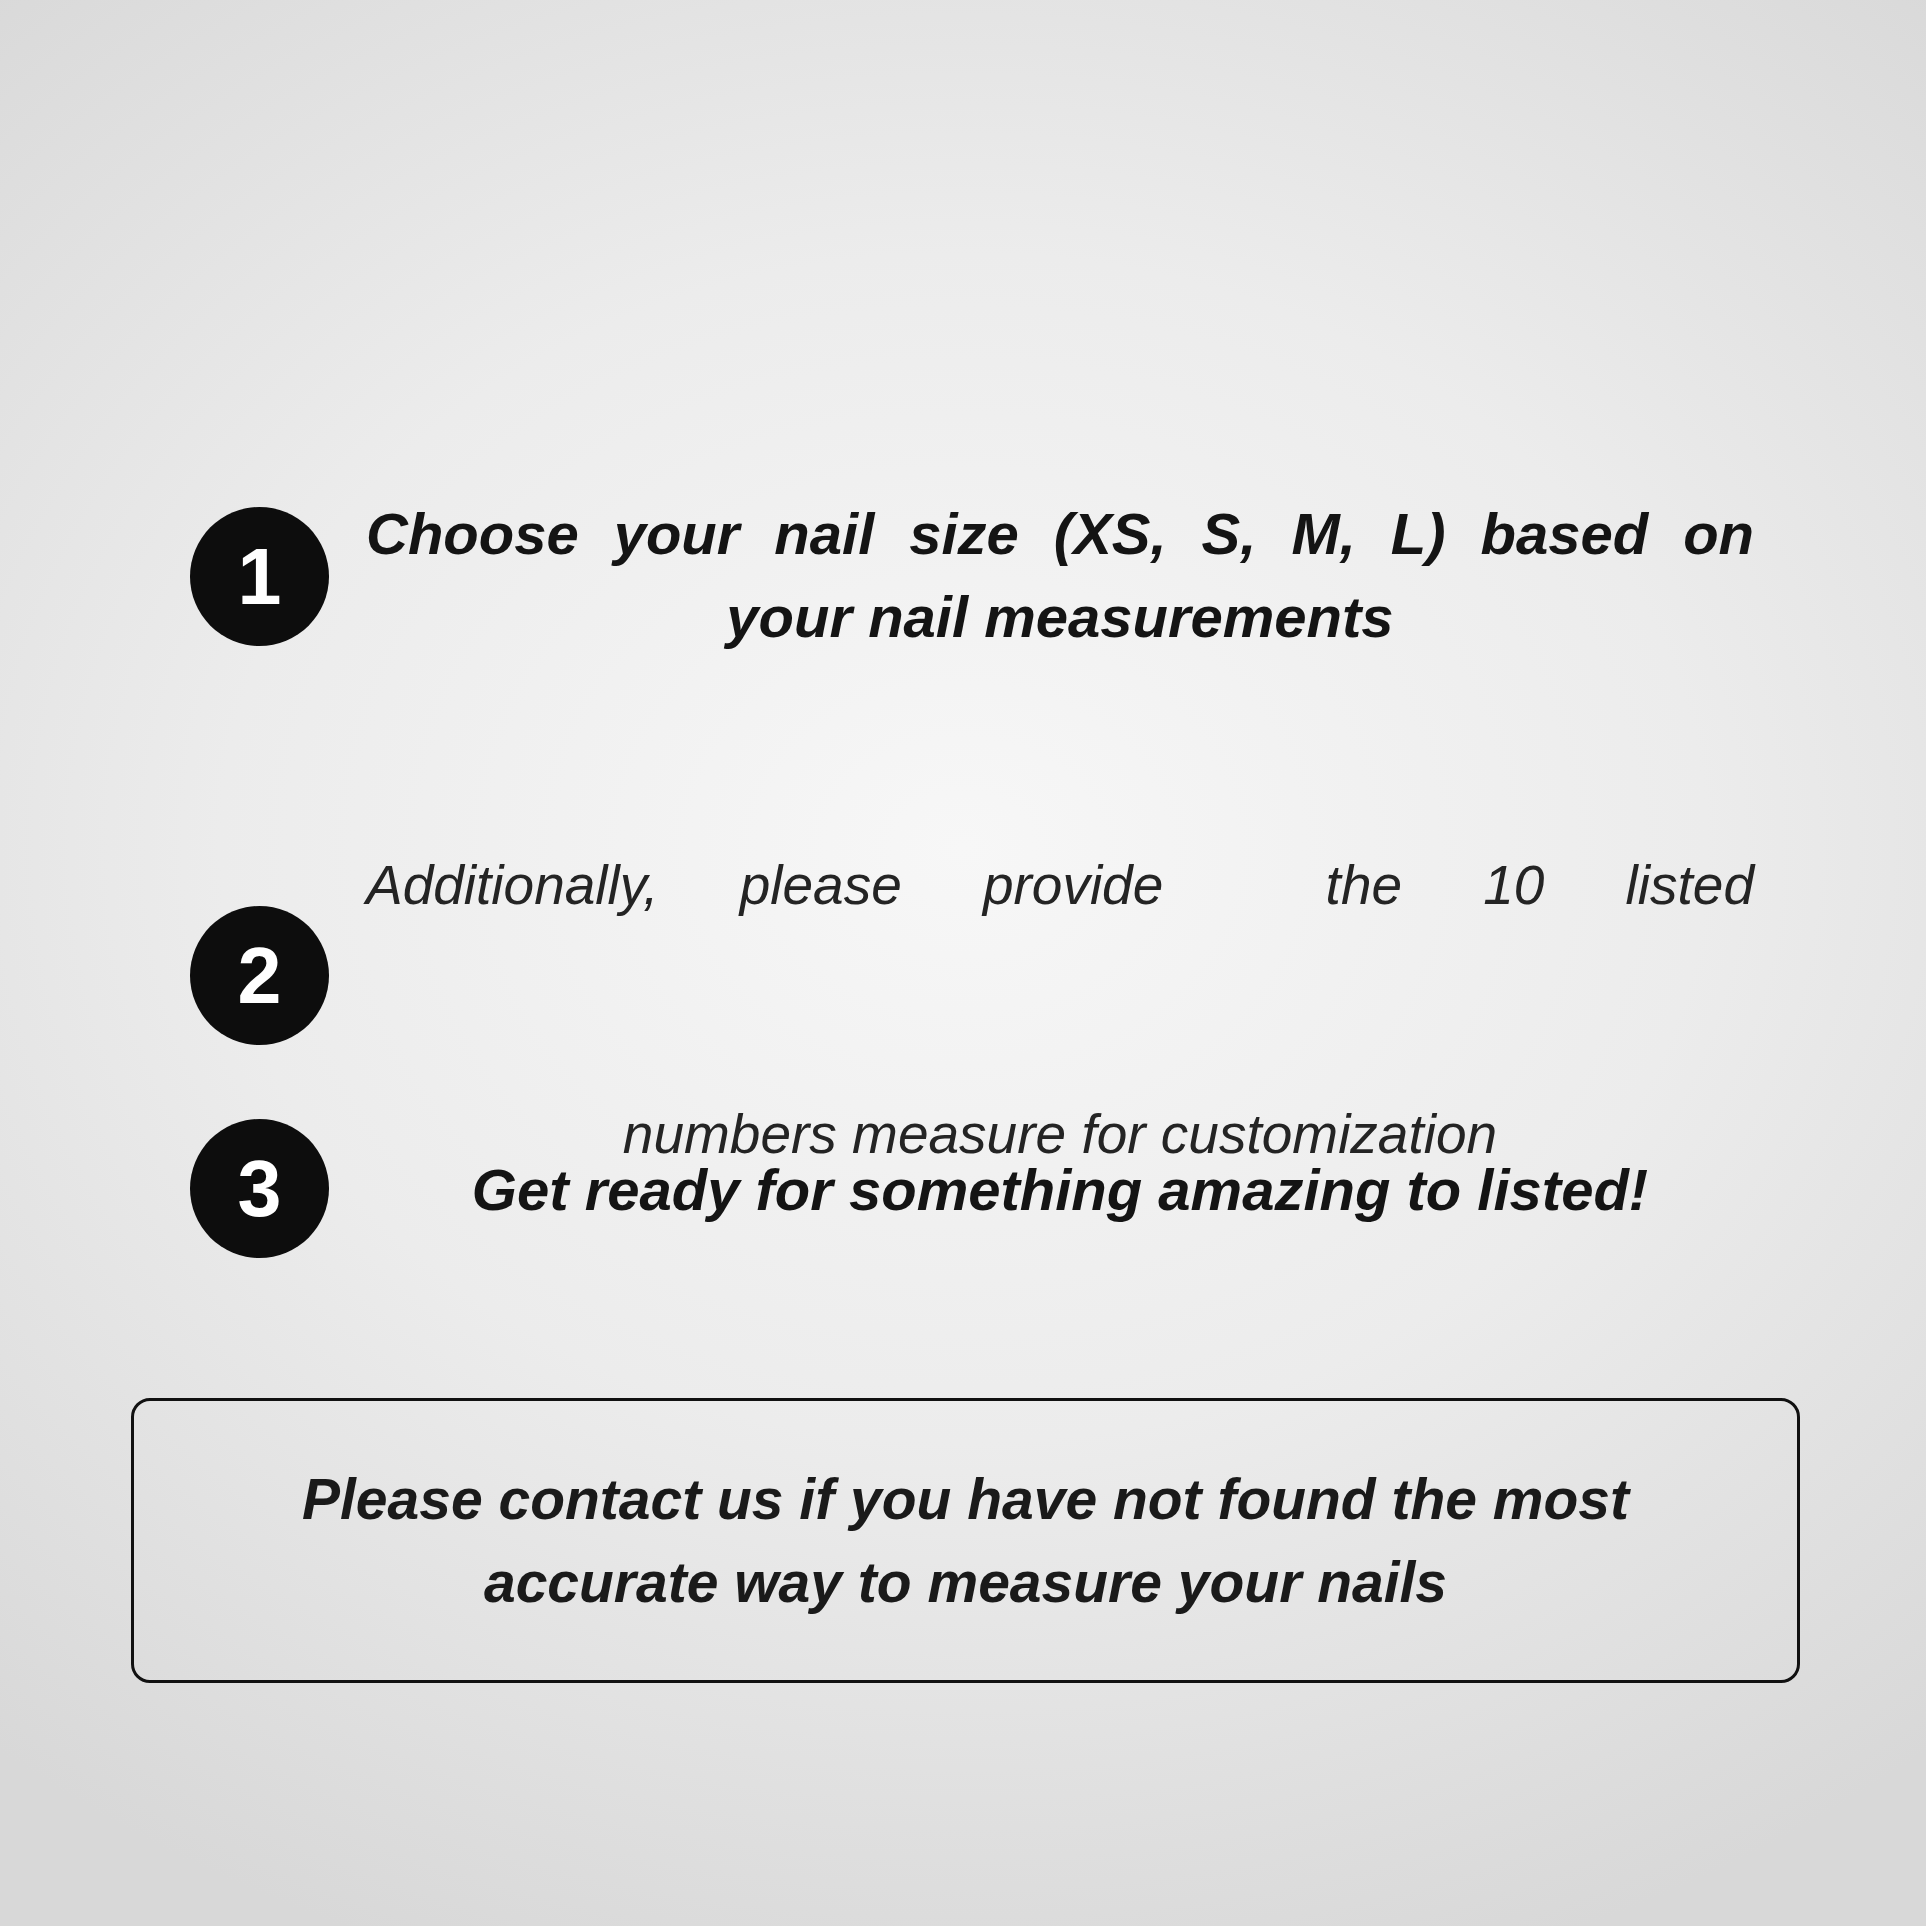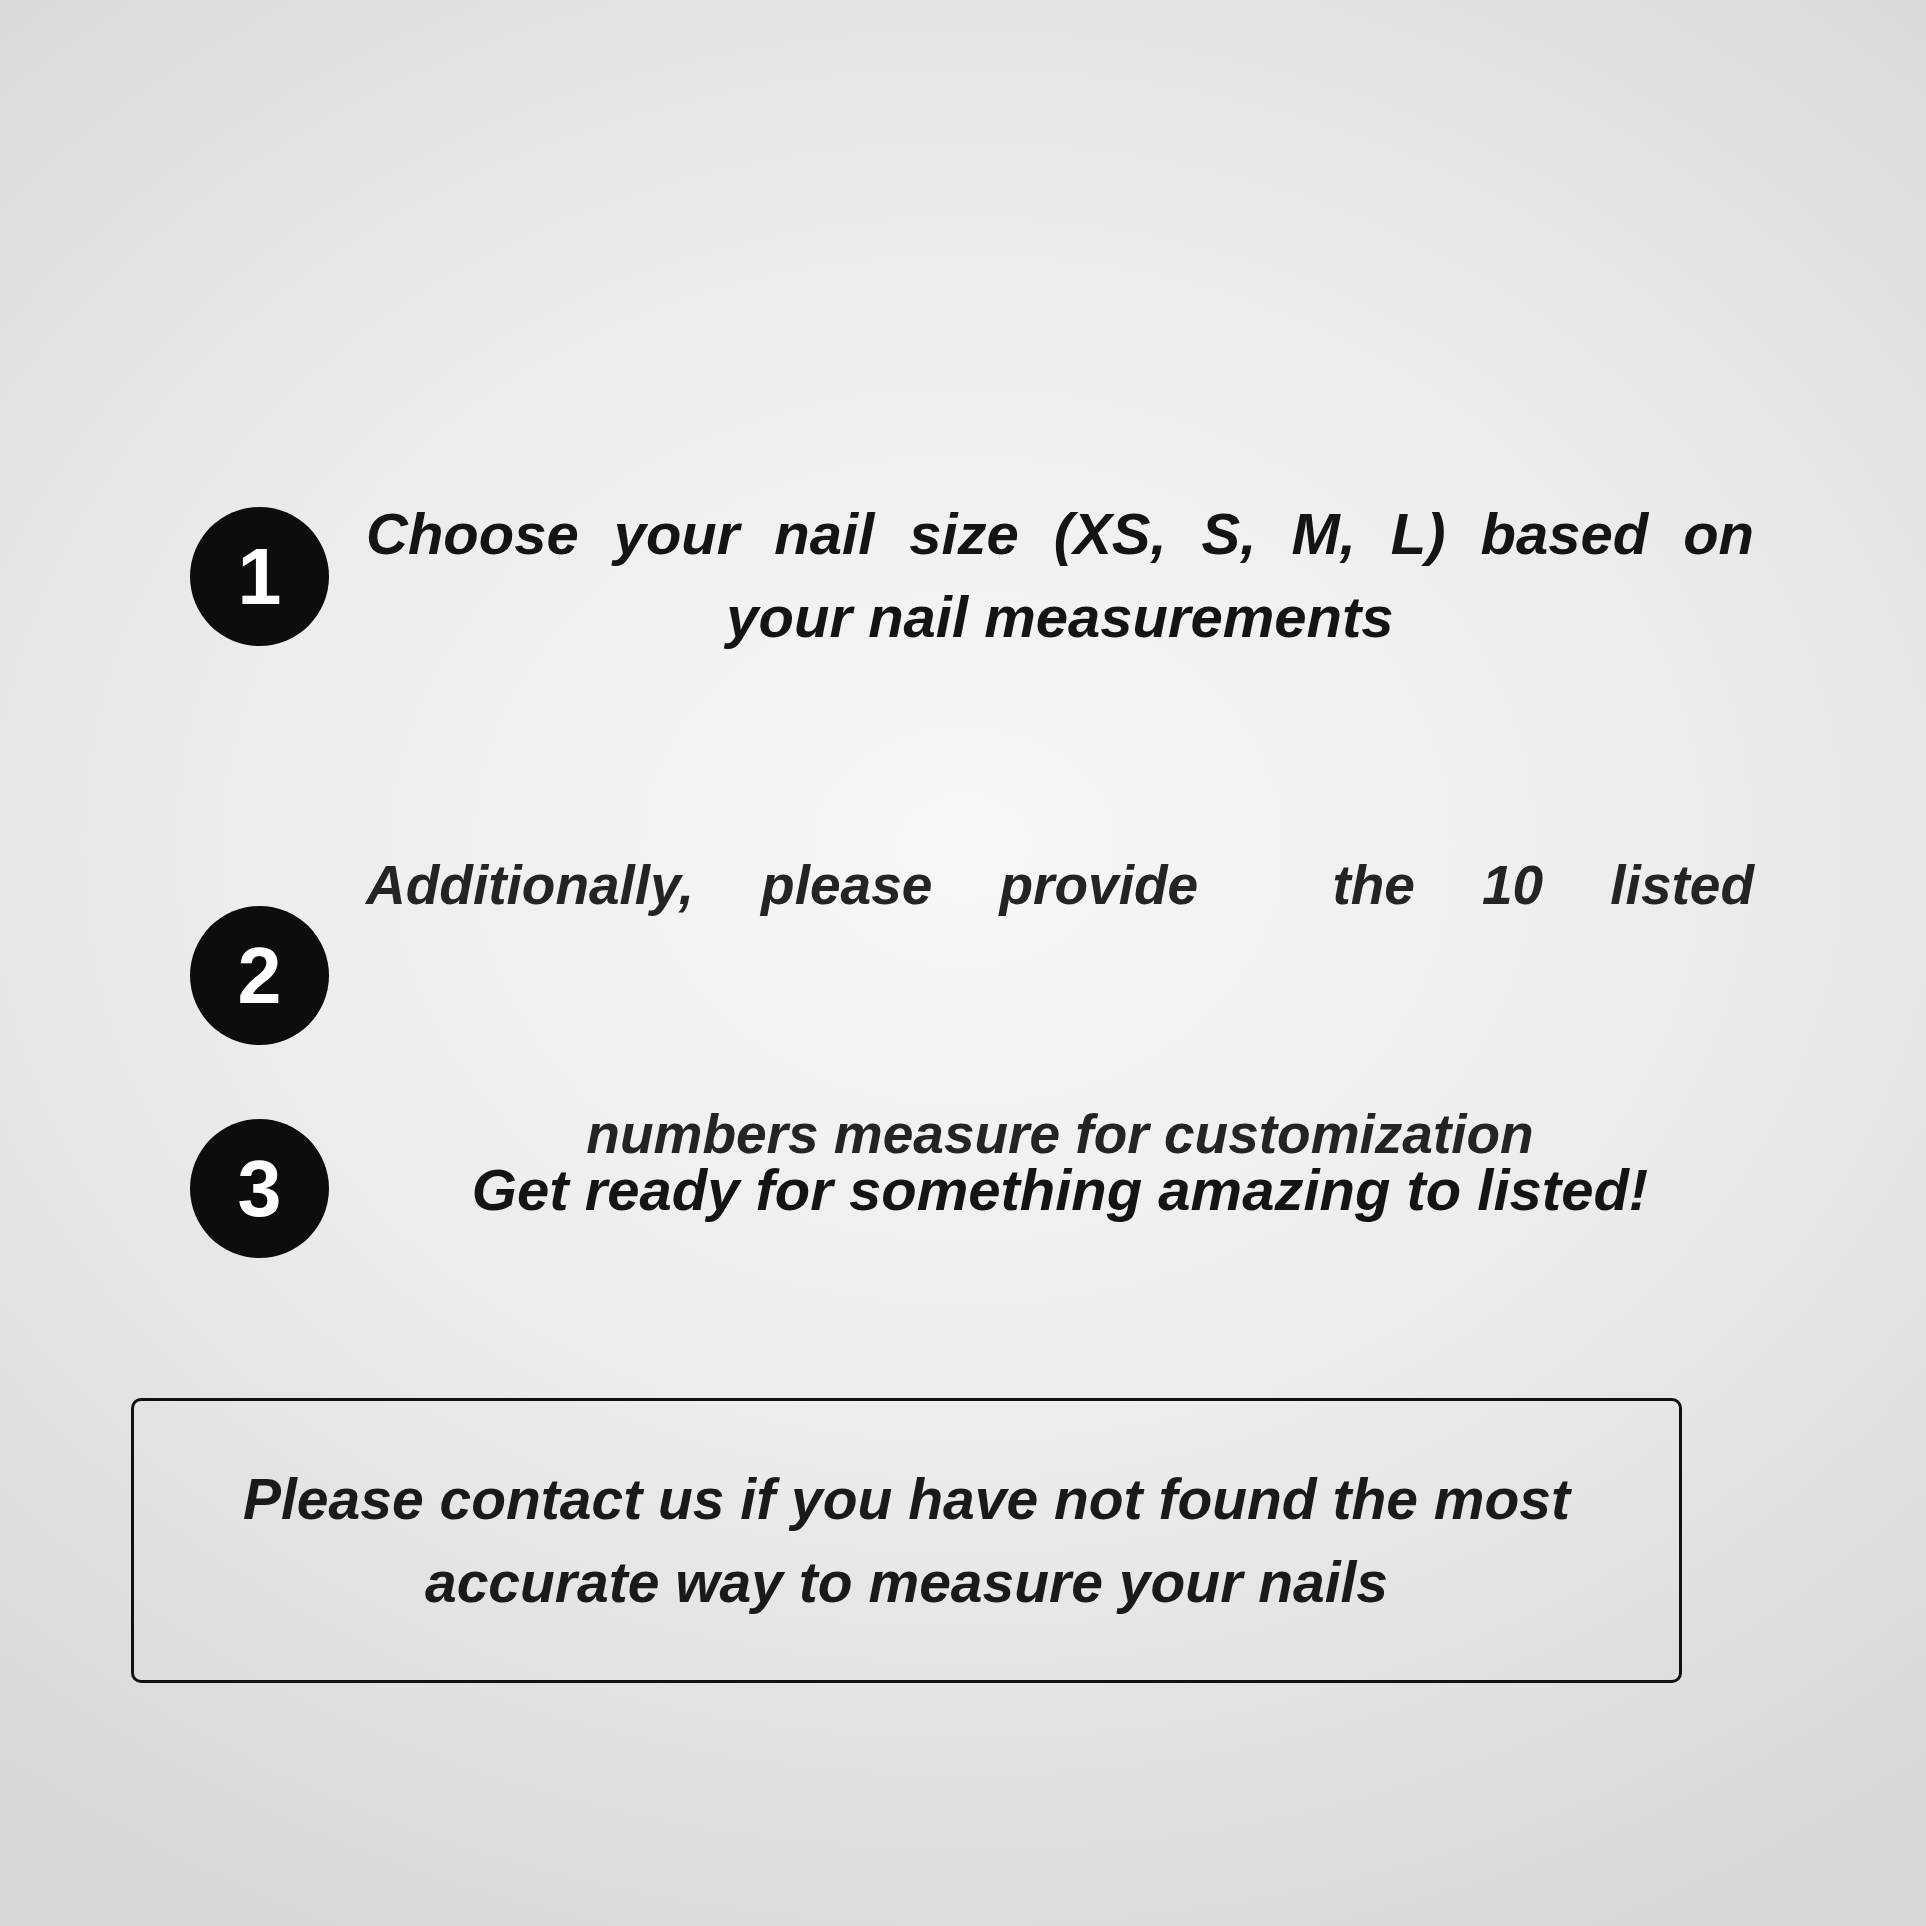"Additionally, please provide the 10" .note { font-weight: bold -> normal }
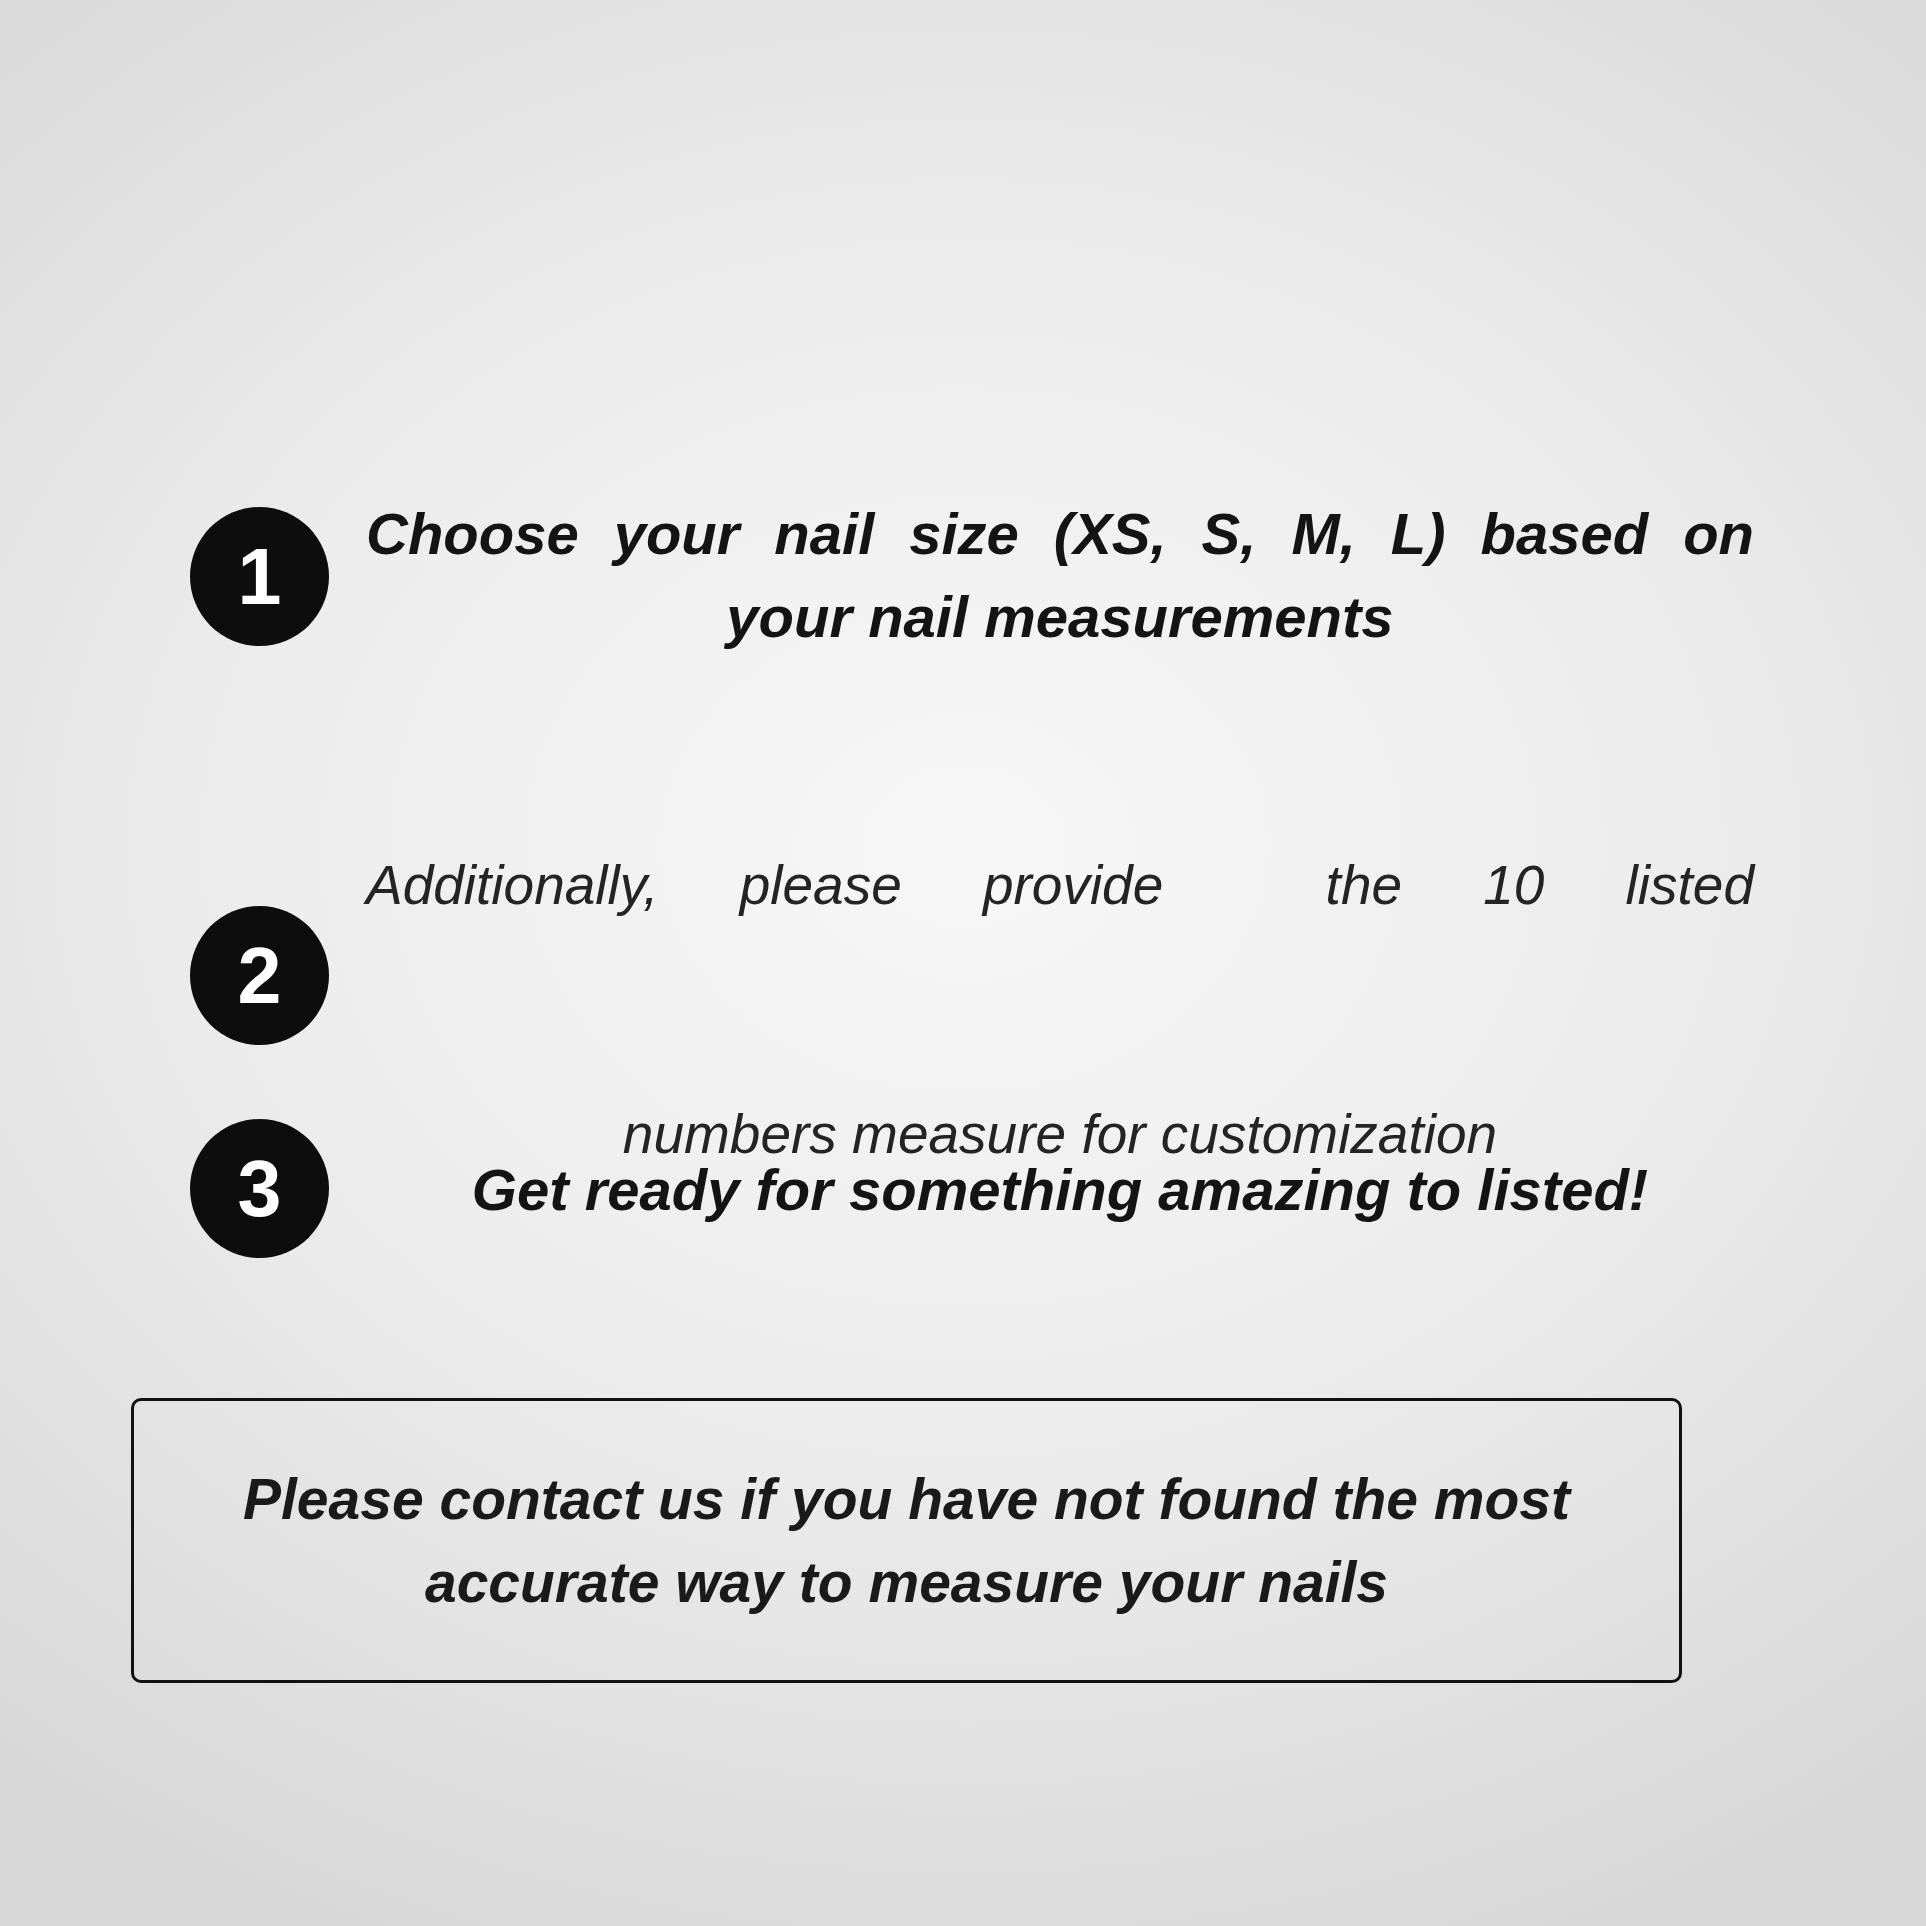"Please contact us if you" .contact-box { border-radius: 10px -> 19px; width: 1551px -> 1669px }
